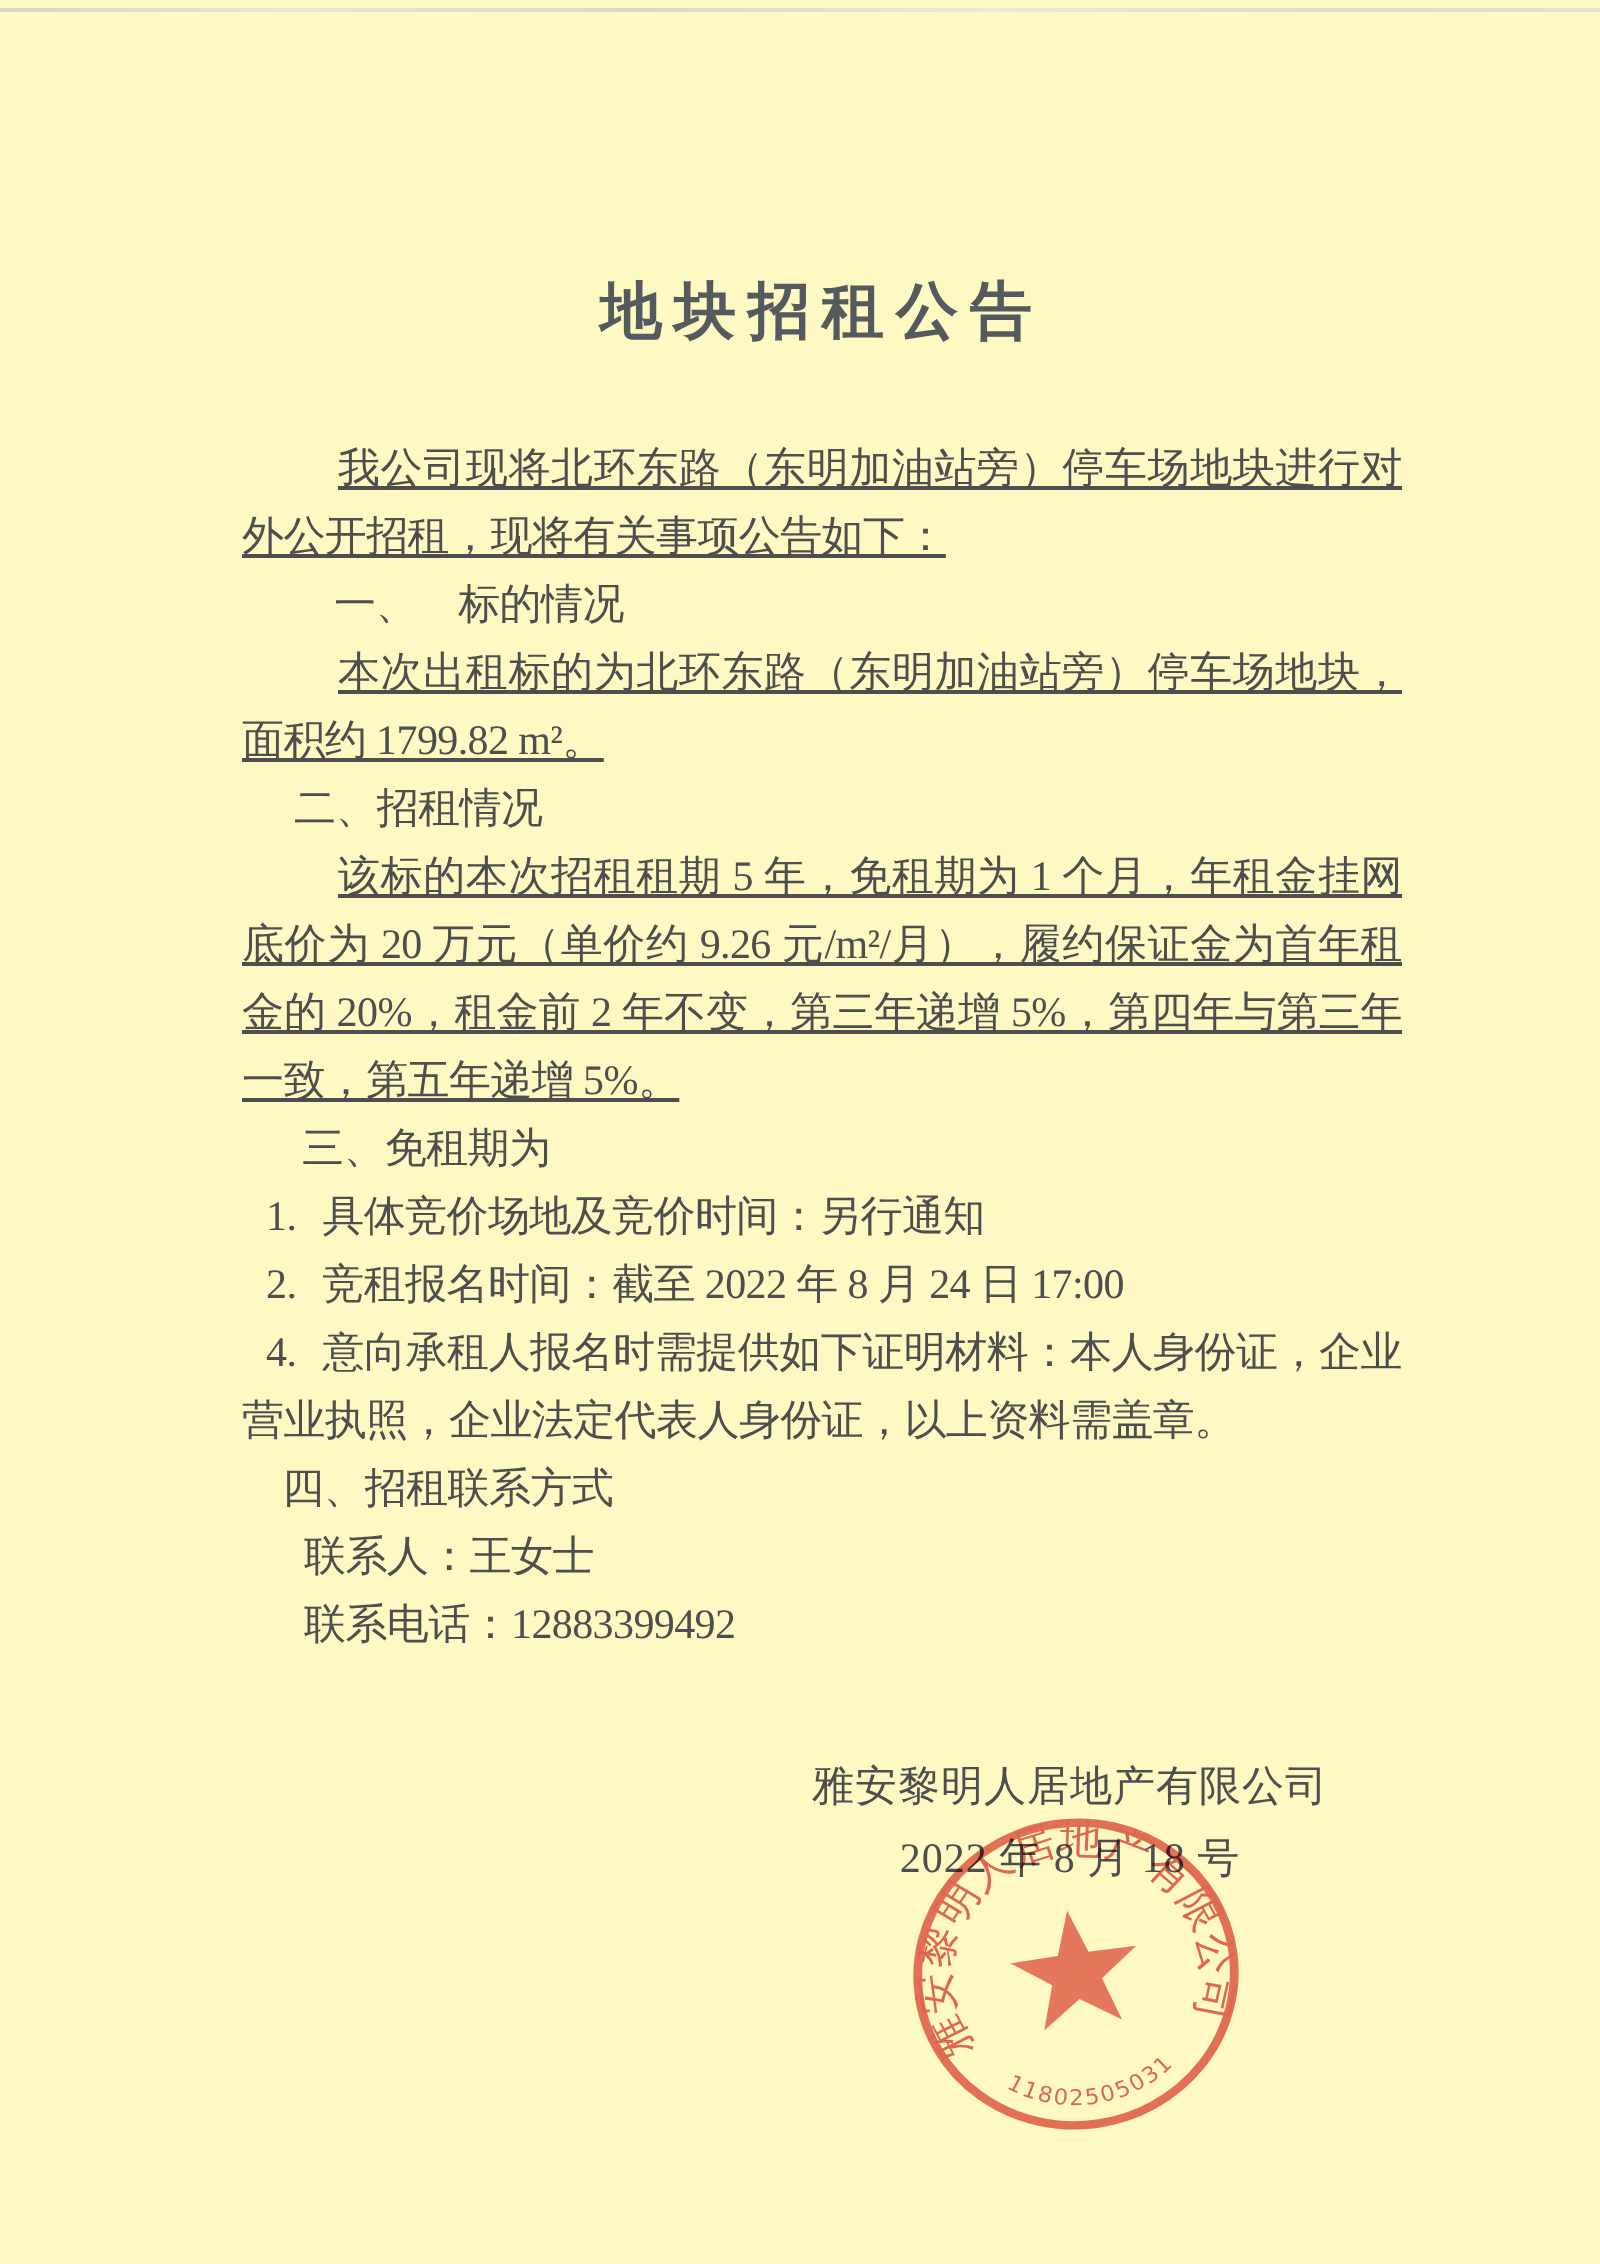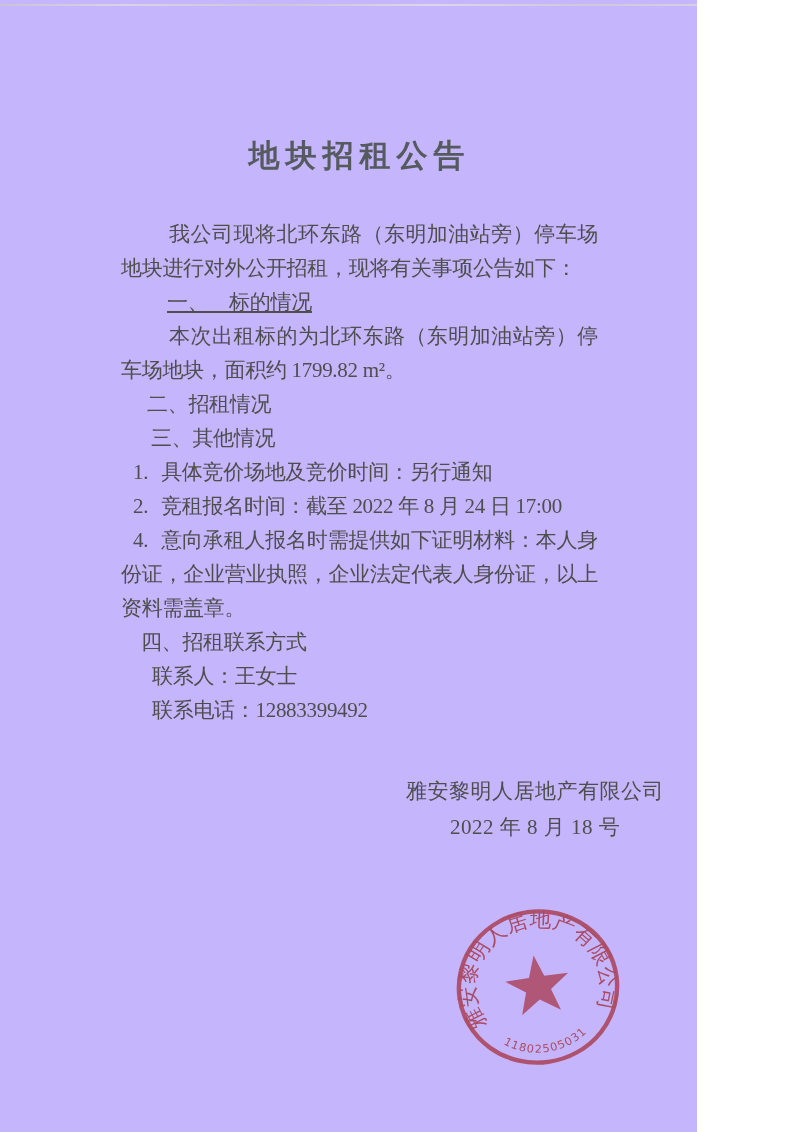"地块招租公告" .page { background: #c4b5fd -> #fef9c3; width: 697px -> 800px }
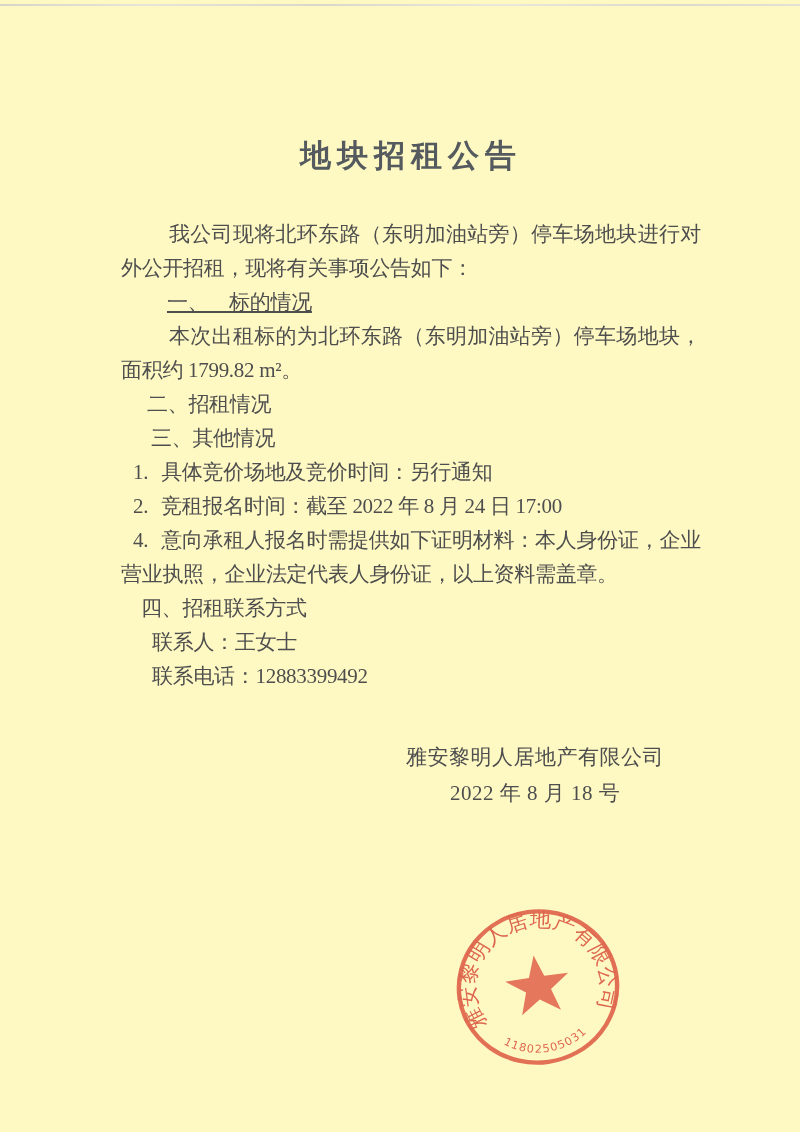"我公司现将北环东路（东明加油站旁）停车场地块进行对外公开招租，现将有关事项公告如" .para { text-decoration: none -> underline }
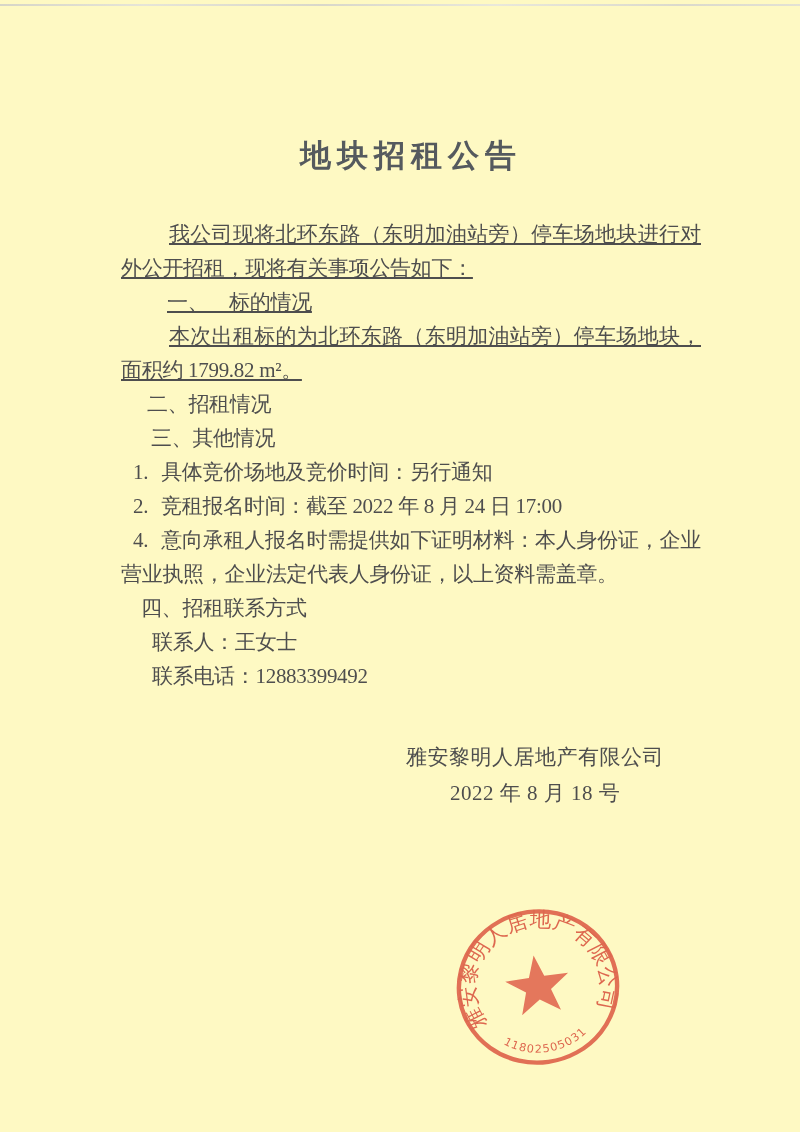"一、 标的情况" .h1i { text-decoration: underline -> none }
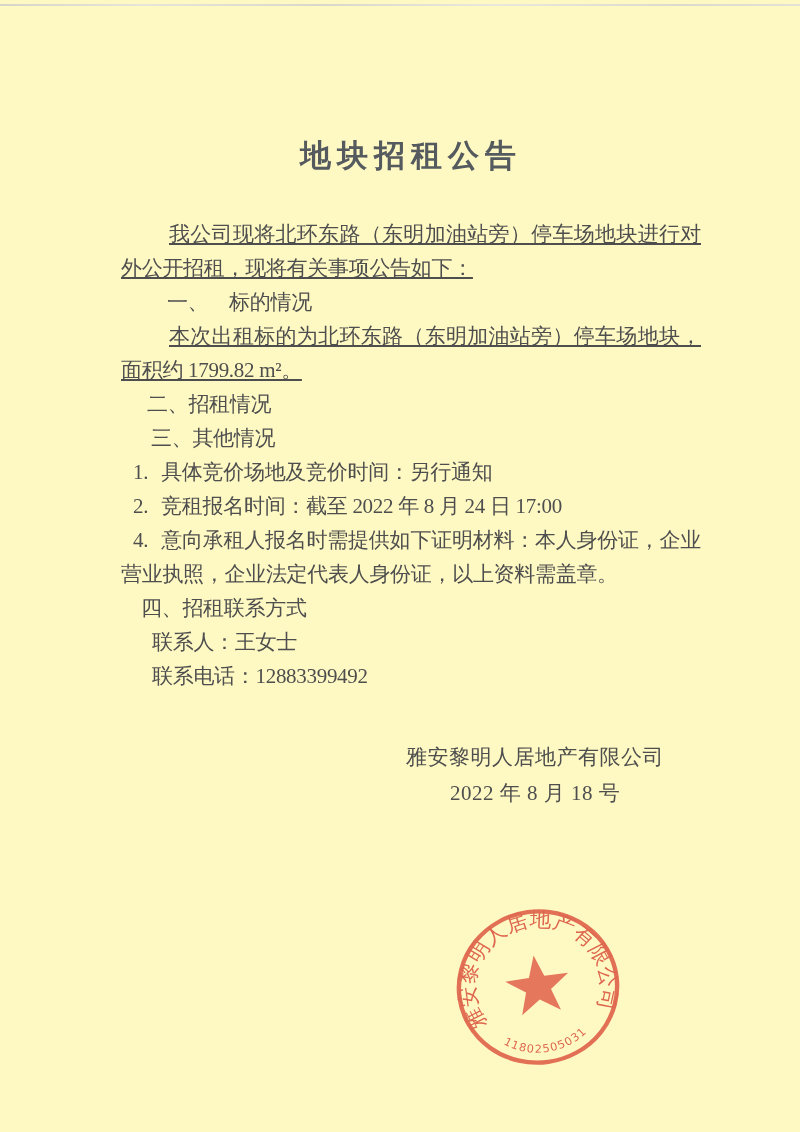"该标的本次招租租期 5 年，免租期为 1 个月，年租金挂网底价为" p.para { html: none -> <p>该标的本次招租租期 5 年，免租期为 1 个月，年租金挂网底价为 20 万元（单价约 9.26 元/m²/月），履约保证金为首年租金的 20%，租金前 2 年不变，第三年递增 5%，第四年与第三年一致，第五年递增 5%。</p> }
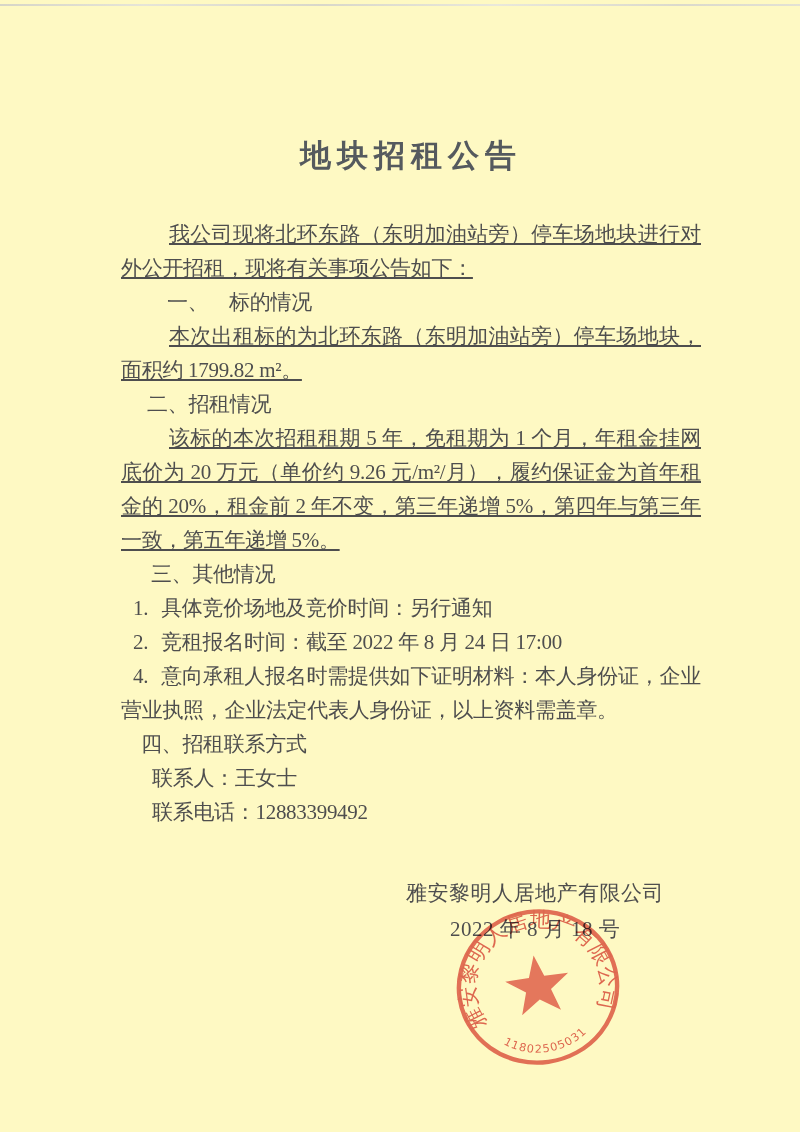"三、其他情况" p.heading { text: 其他情况 -> 免租期为 }
